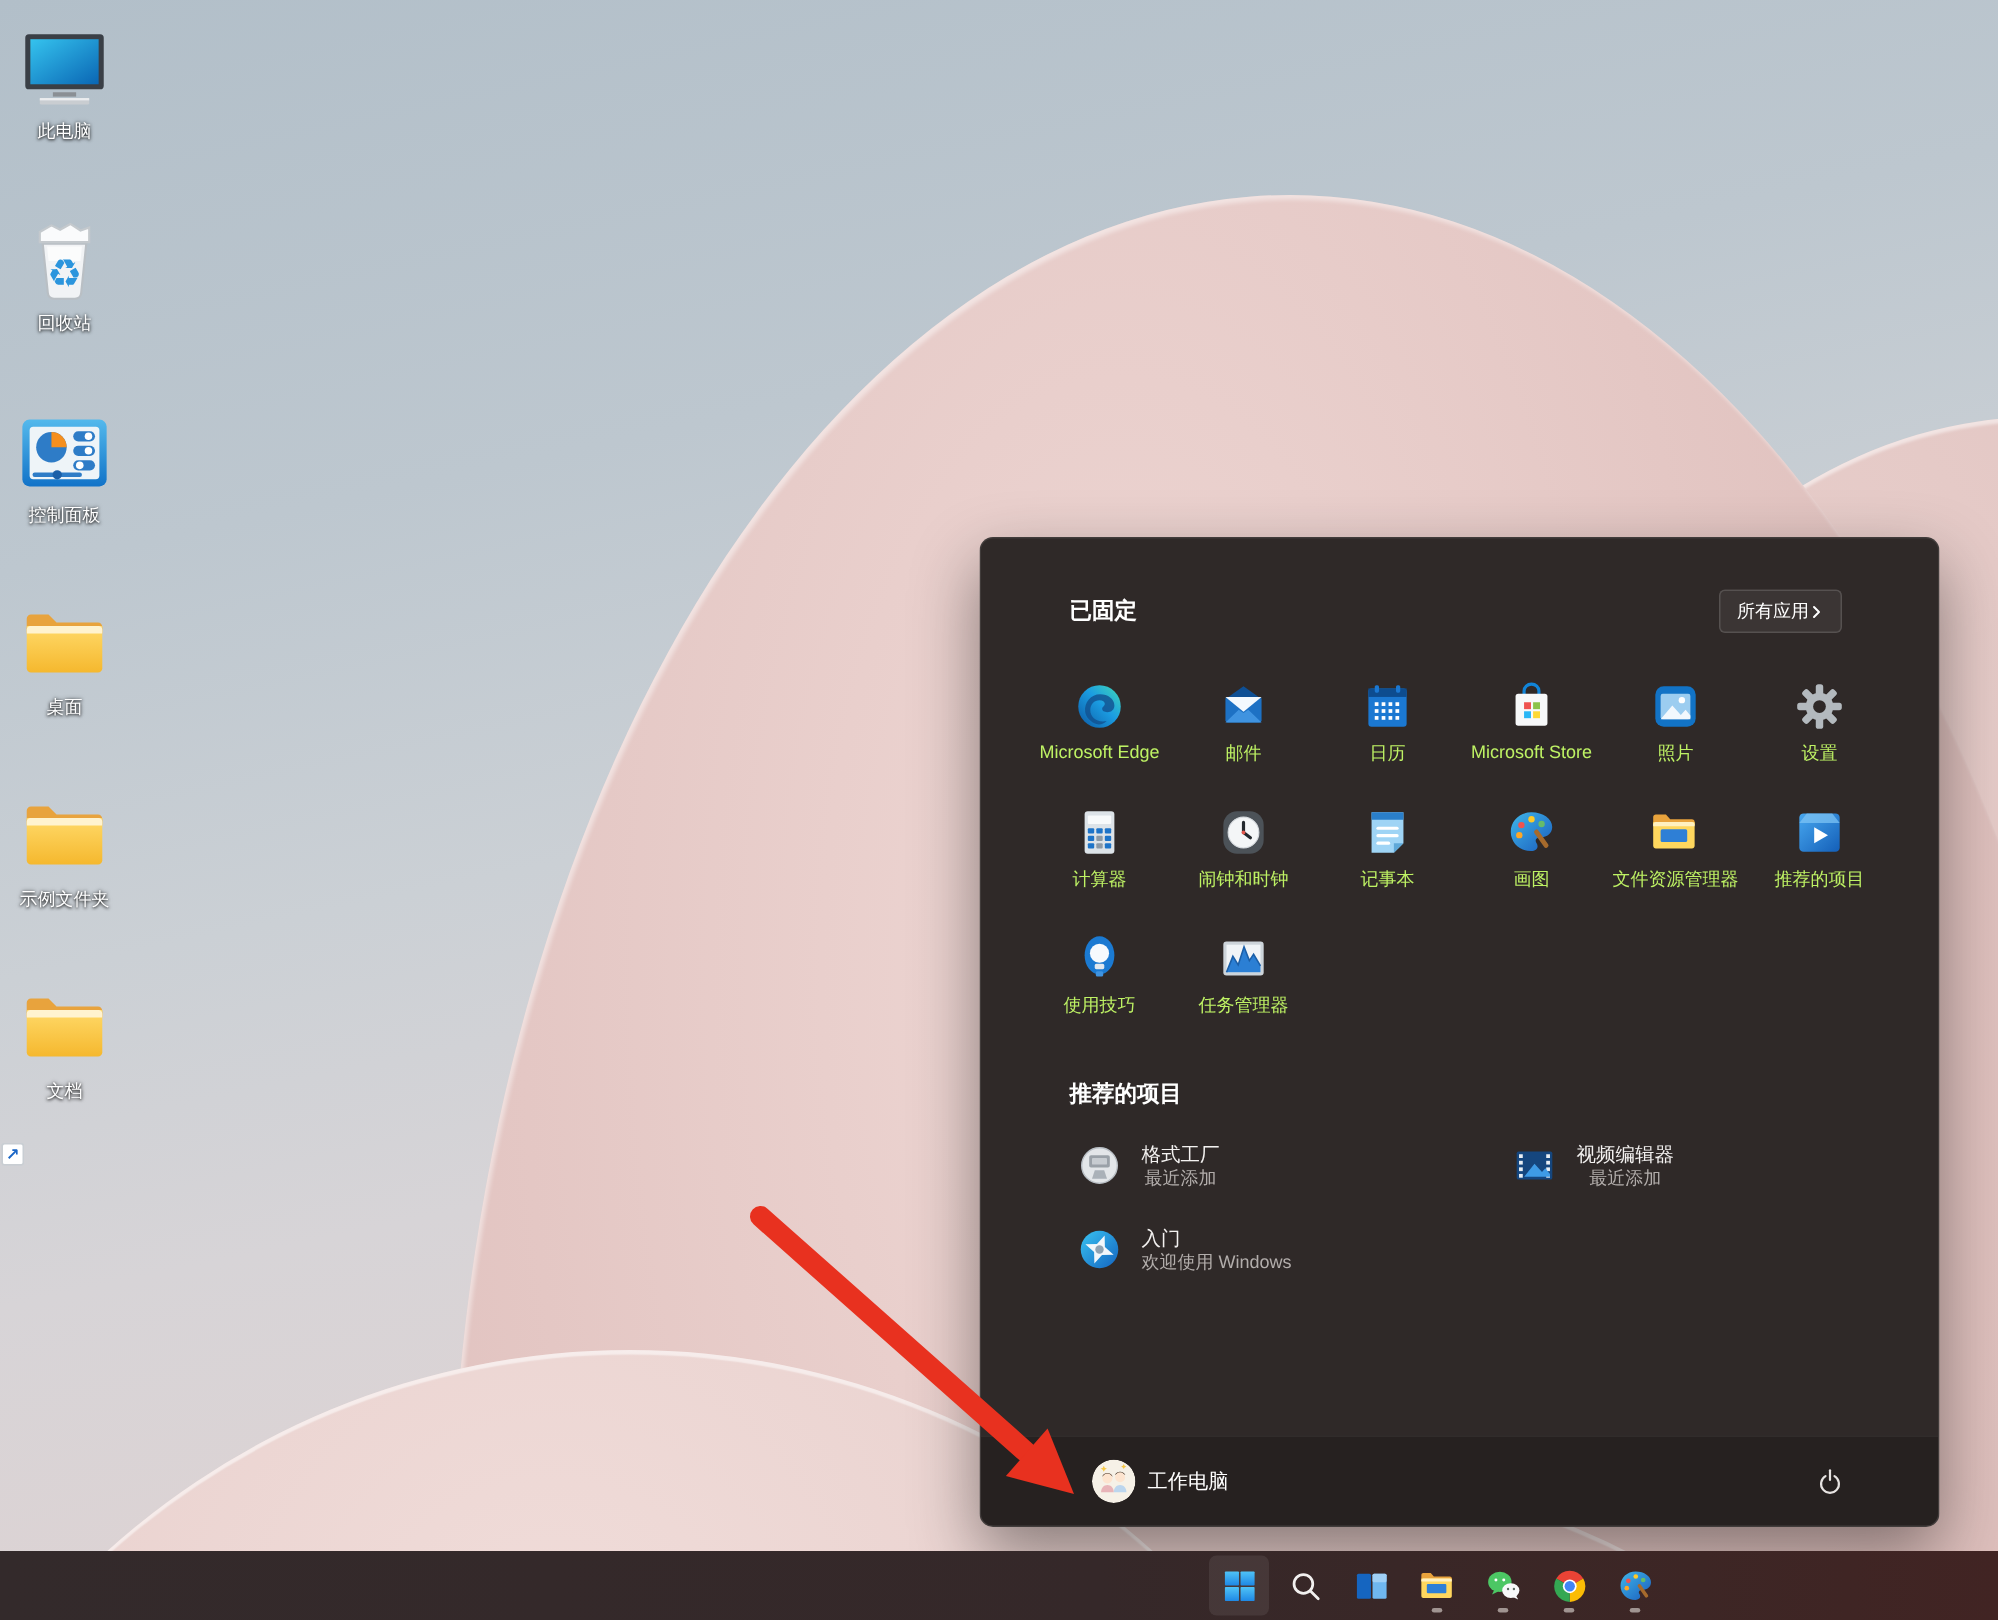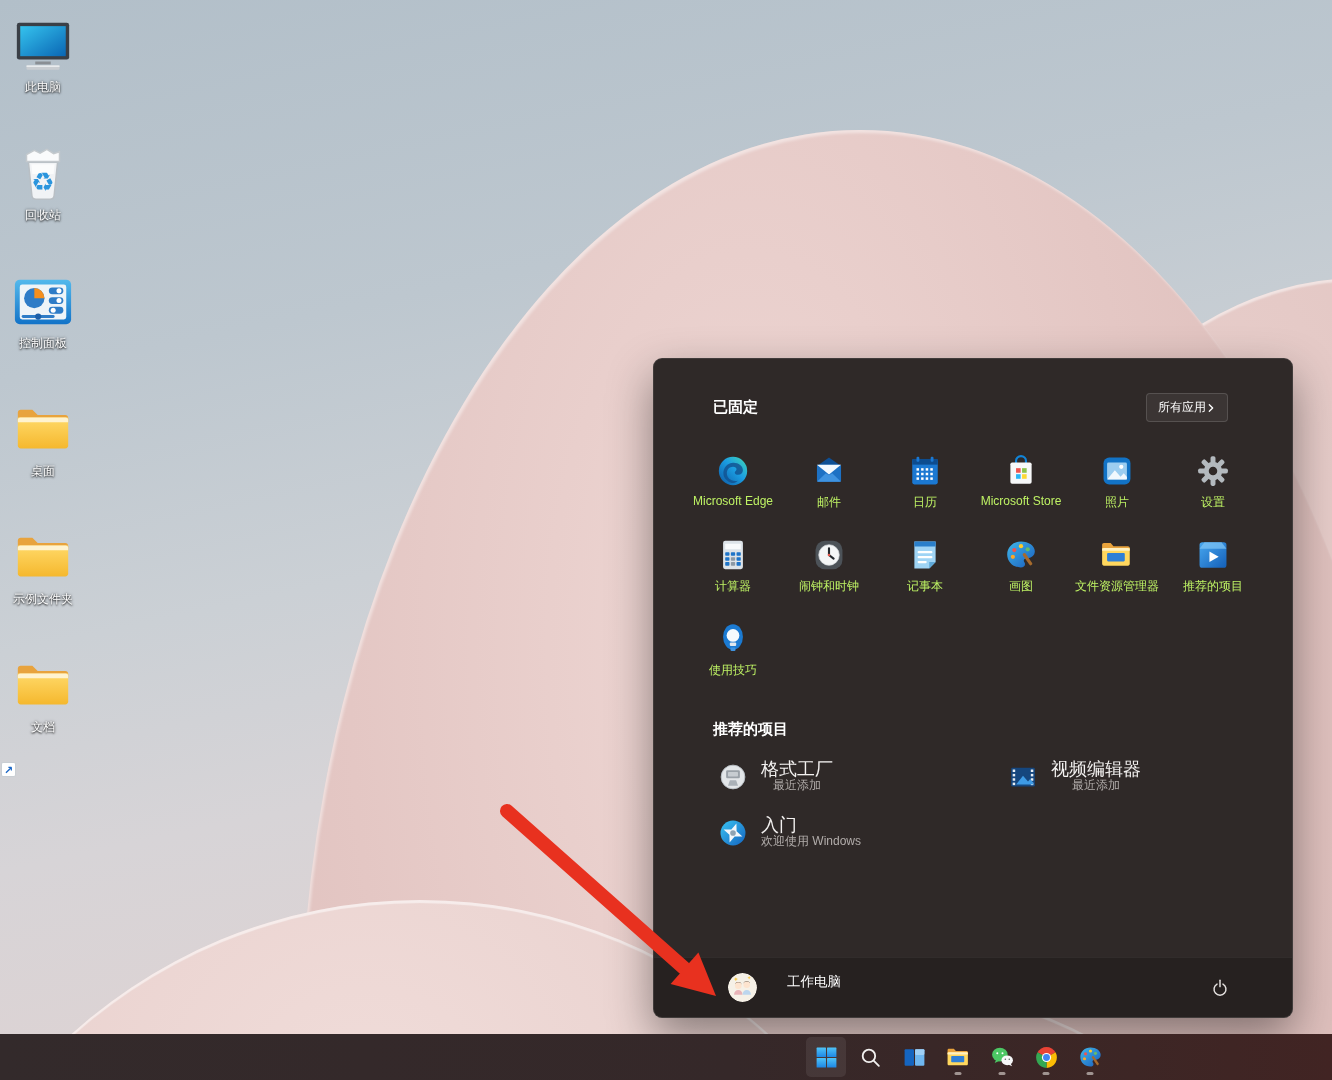"任务管理器" div.pin { html: none -> <div> <div> <svg> <rect></rect> <rect></rect> <path></path> <path></path> </svg> </div> <div>任务管理器</div> </div> }
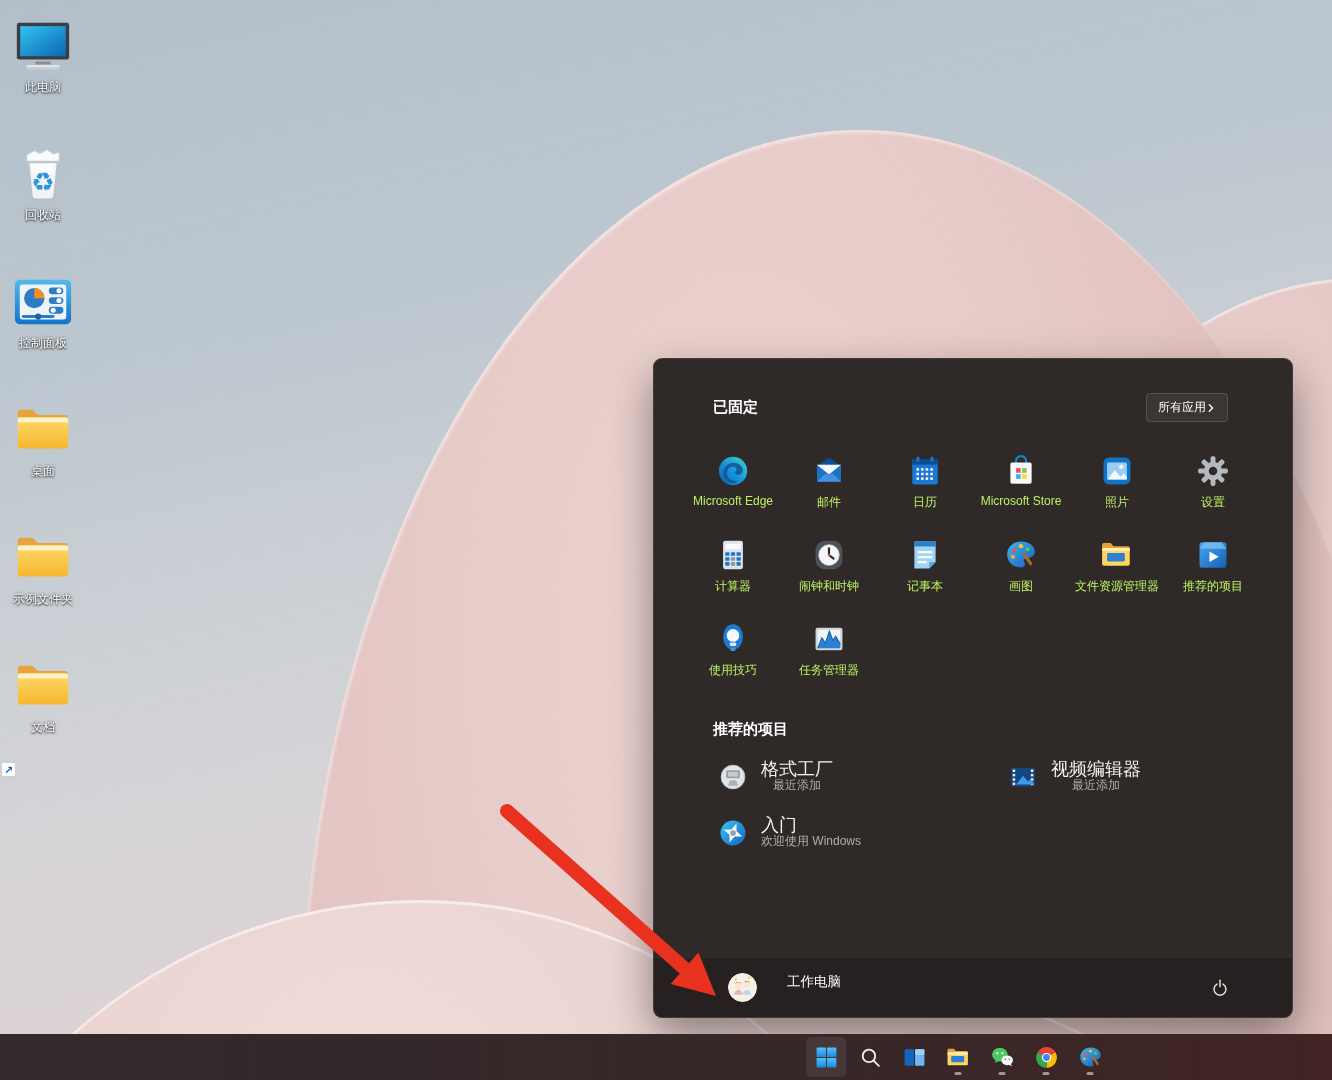"格式工厂" .rec-title { font-size: 18px -> 13px }
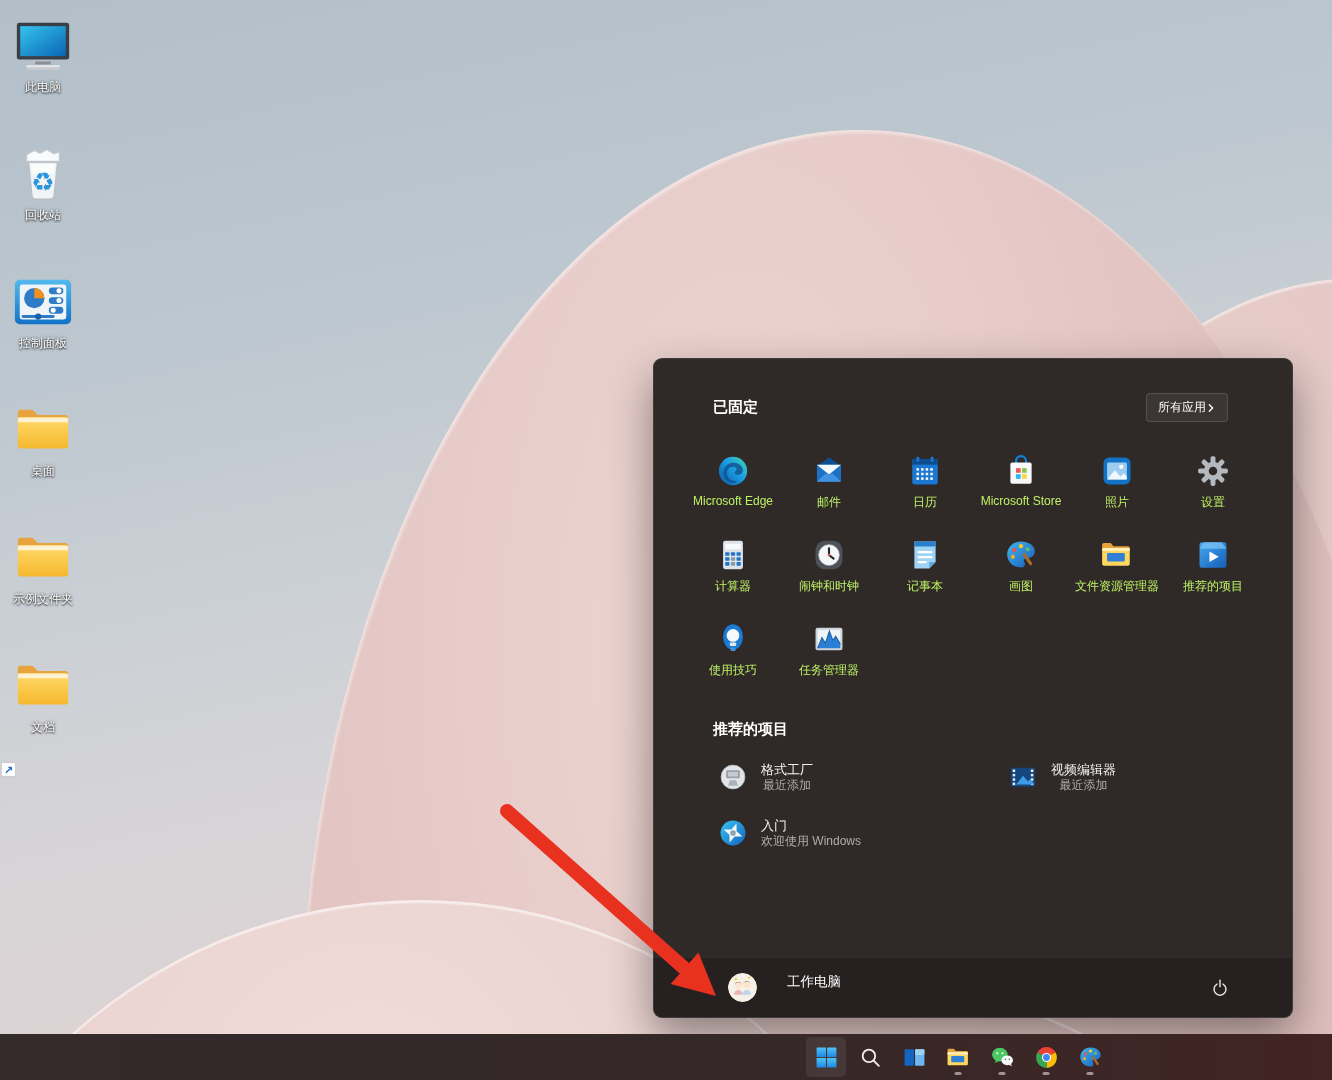"工作电脑" .user-btn { align-items: none -> center; gap: 30px -> 8px }
